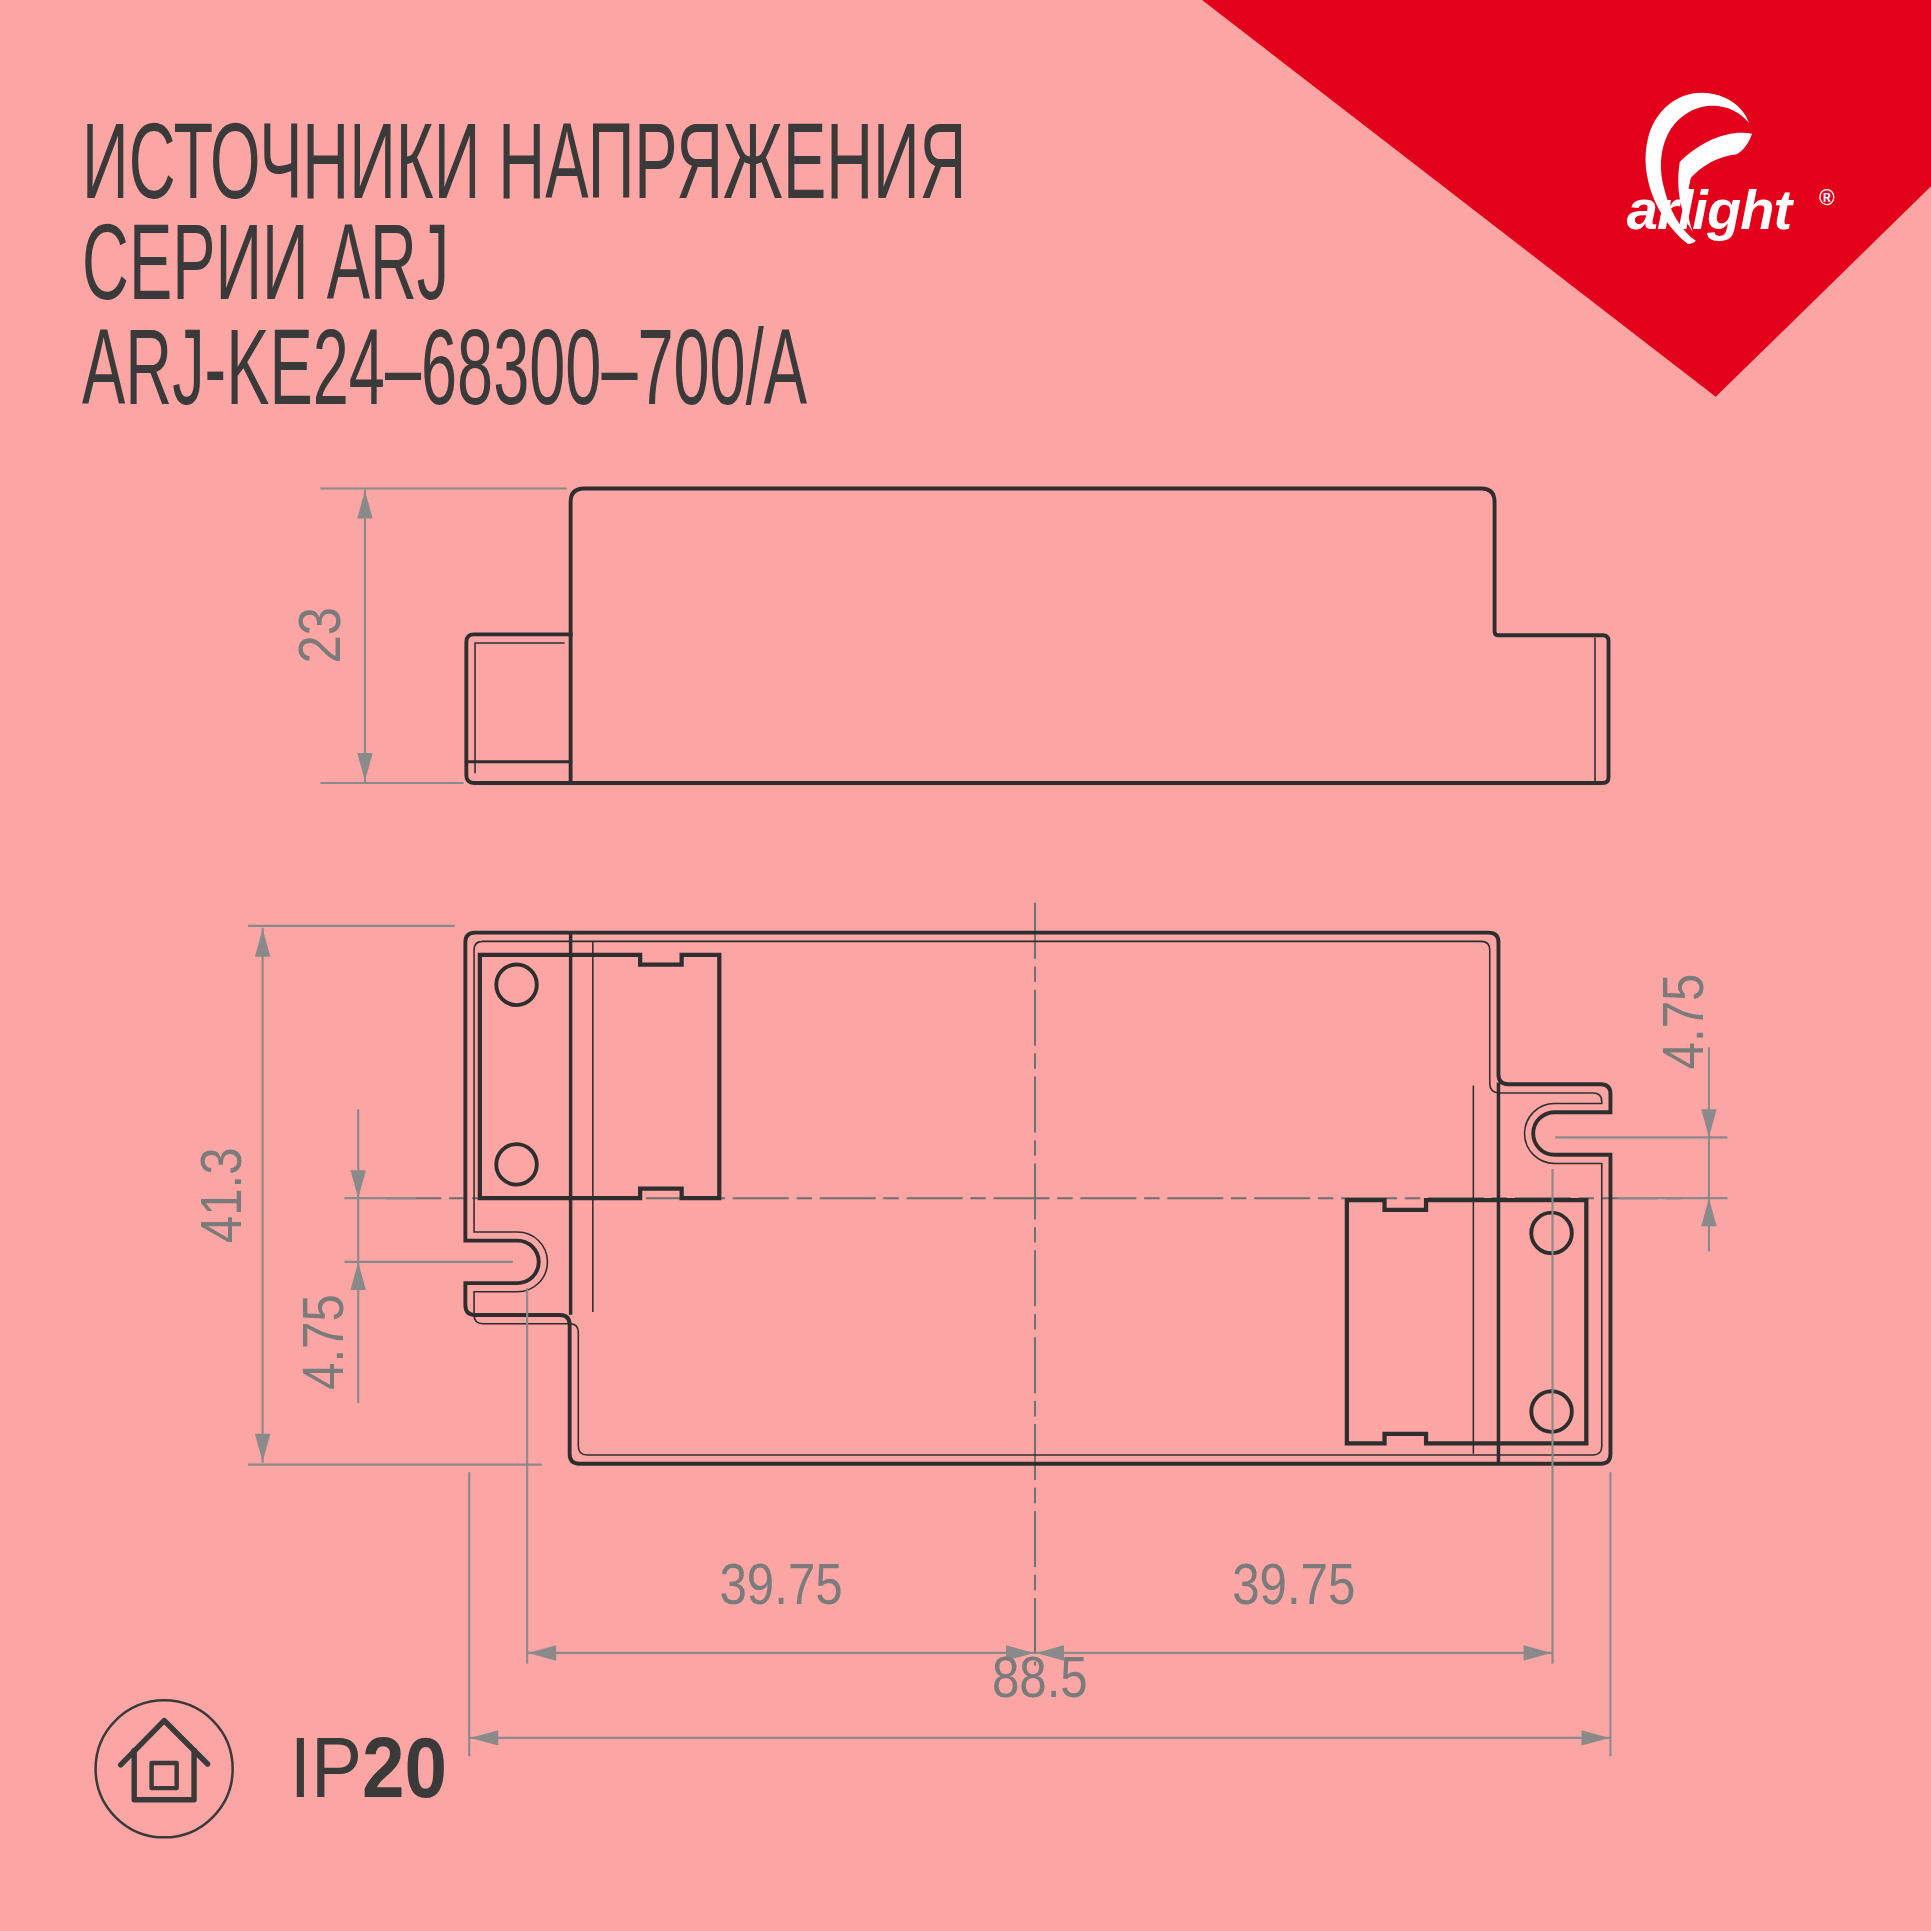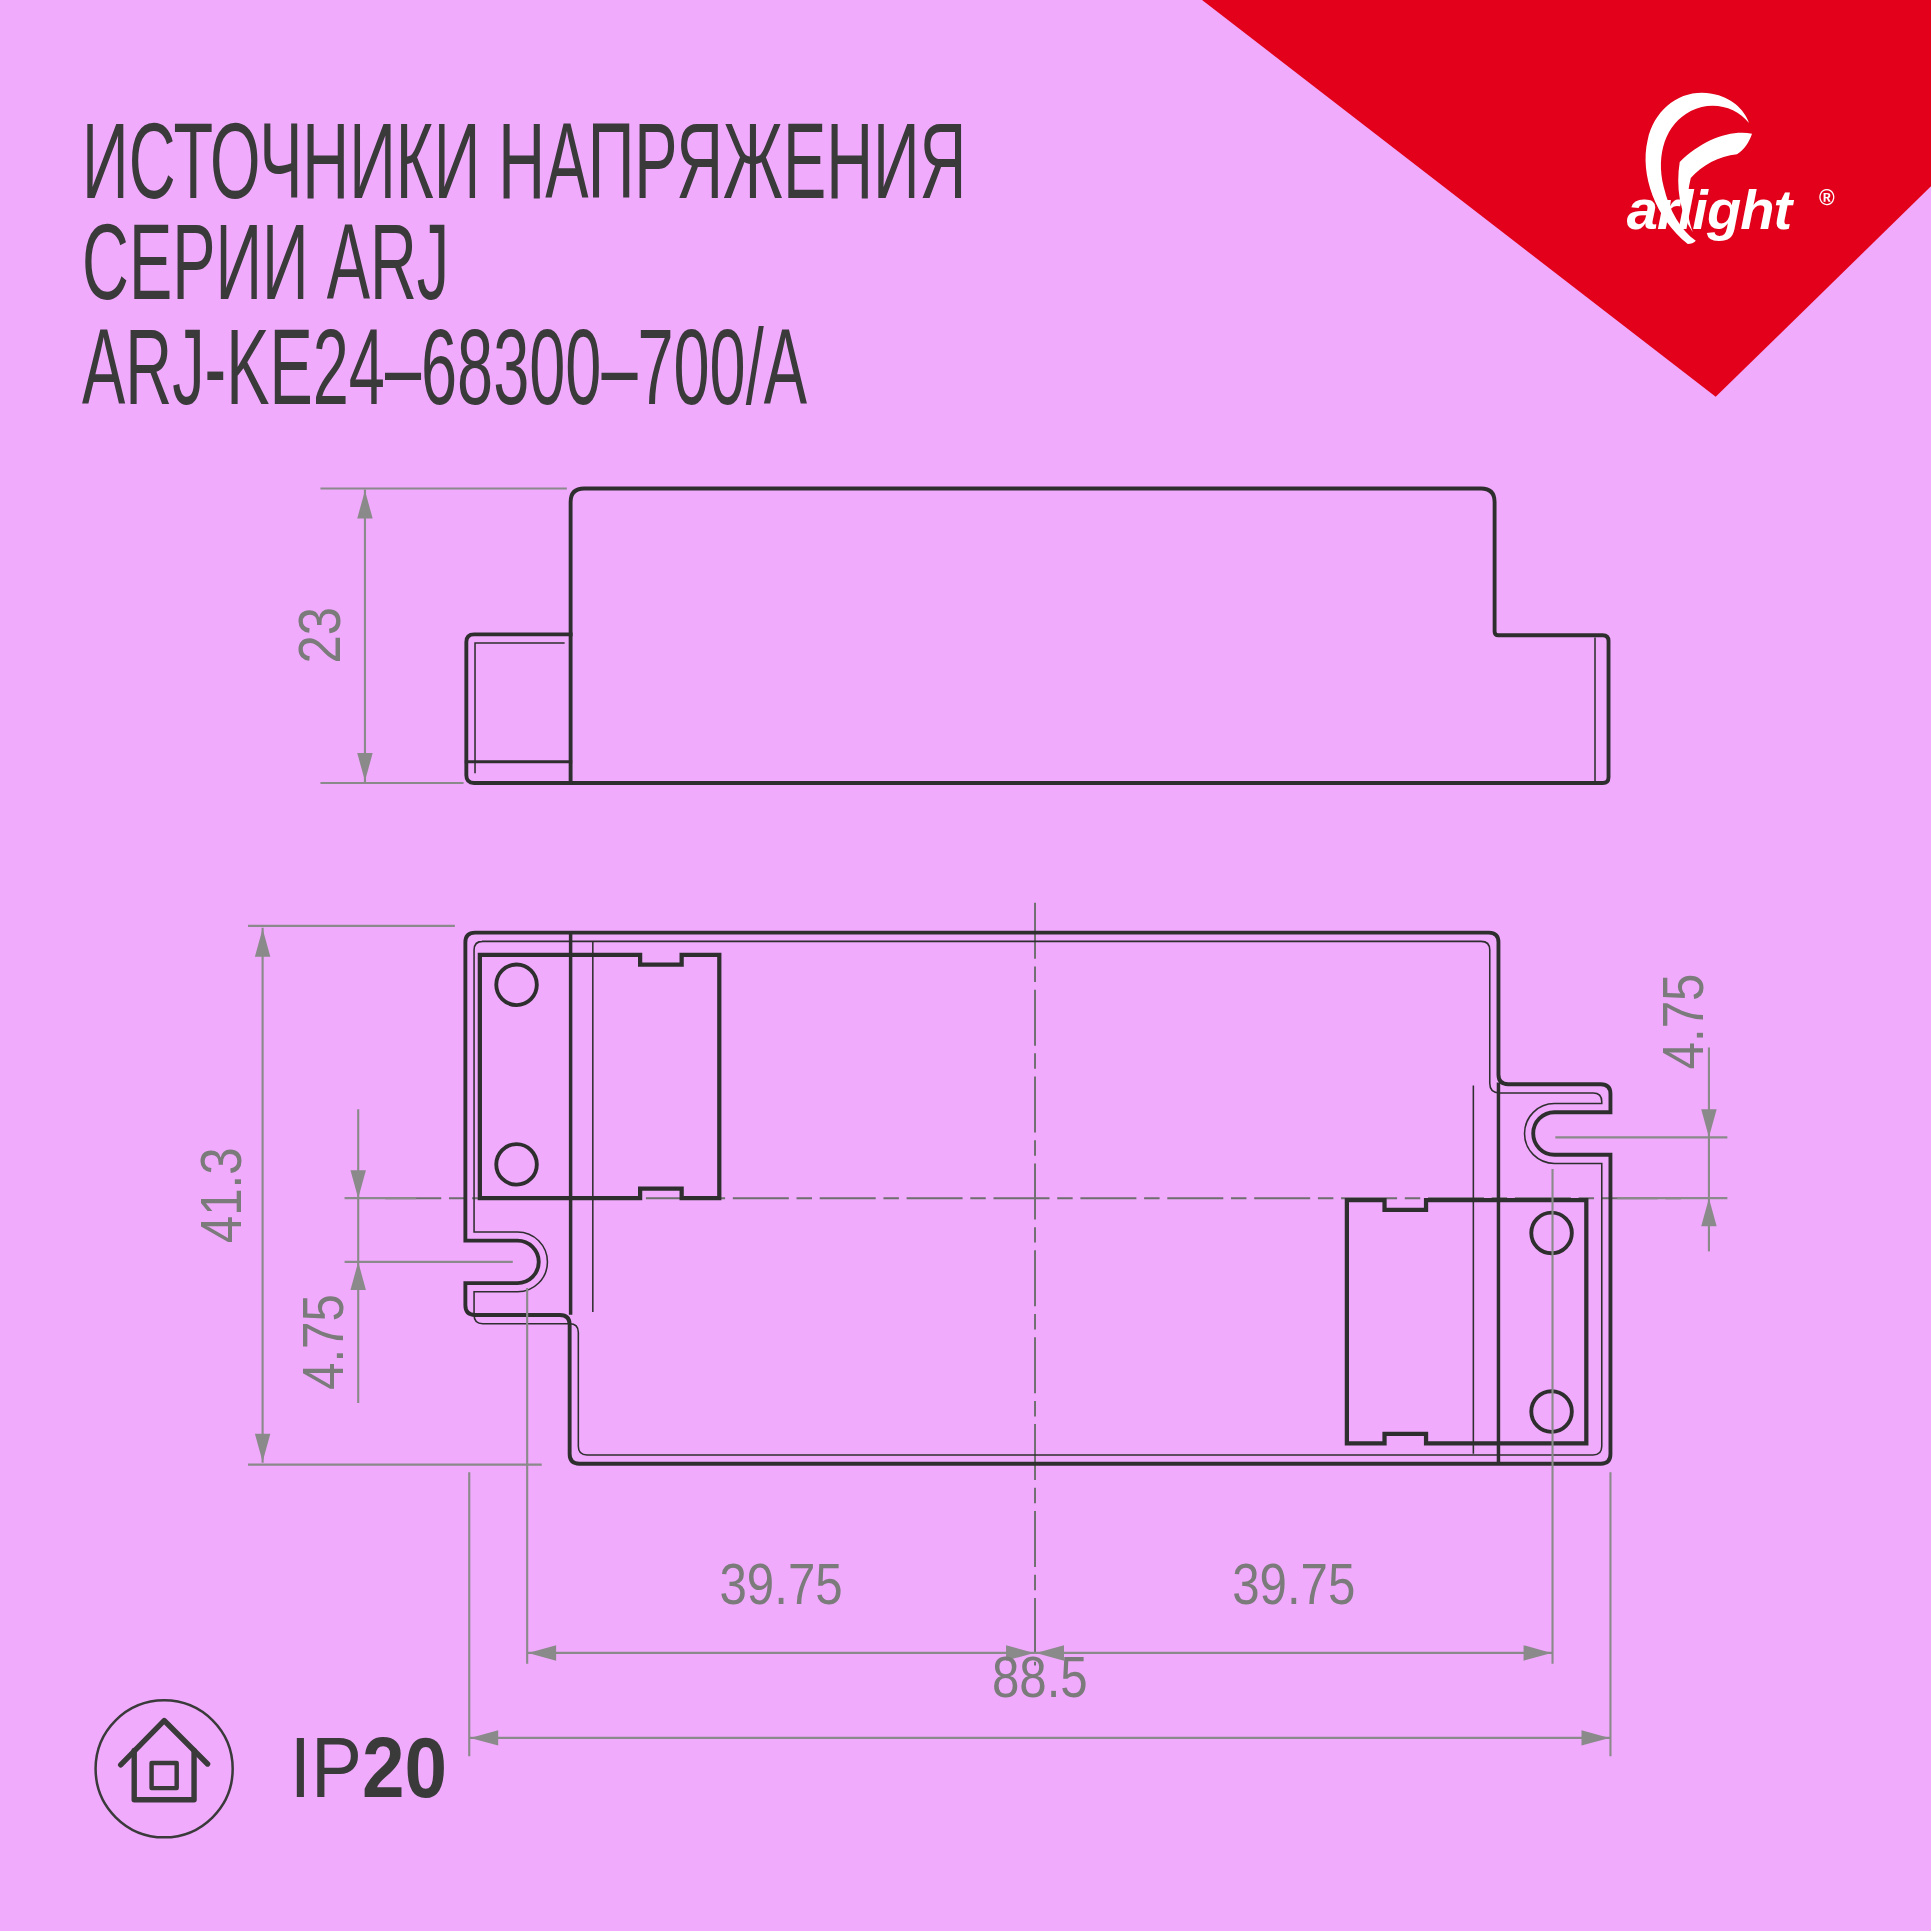"ИСТОЧНИКИ НАПРЯЖЕНИЯ" .page { background: #f0abfc -> #fca5a5 }
